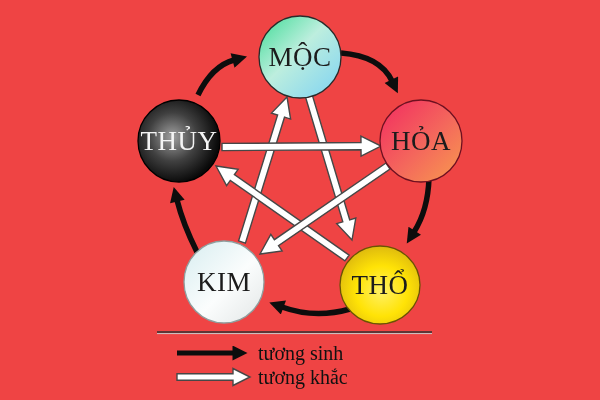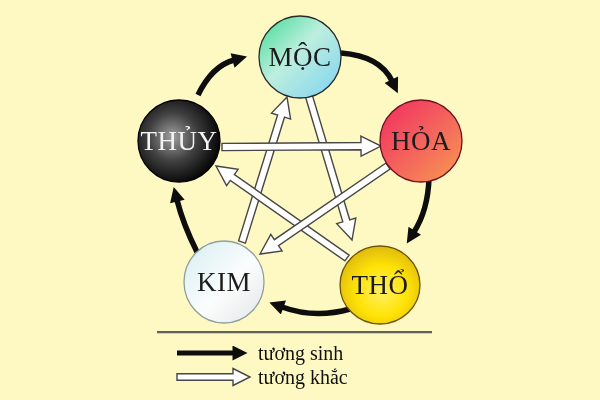"MỘC" .stage { background: #fef9c3 -> #ef4444 }
